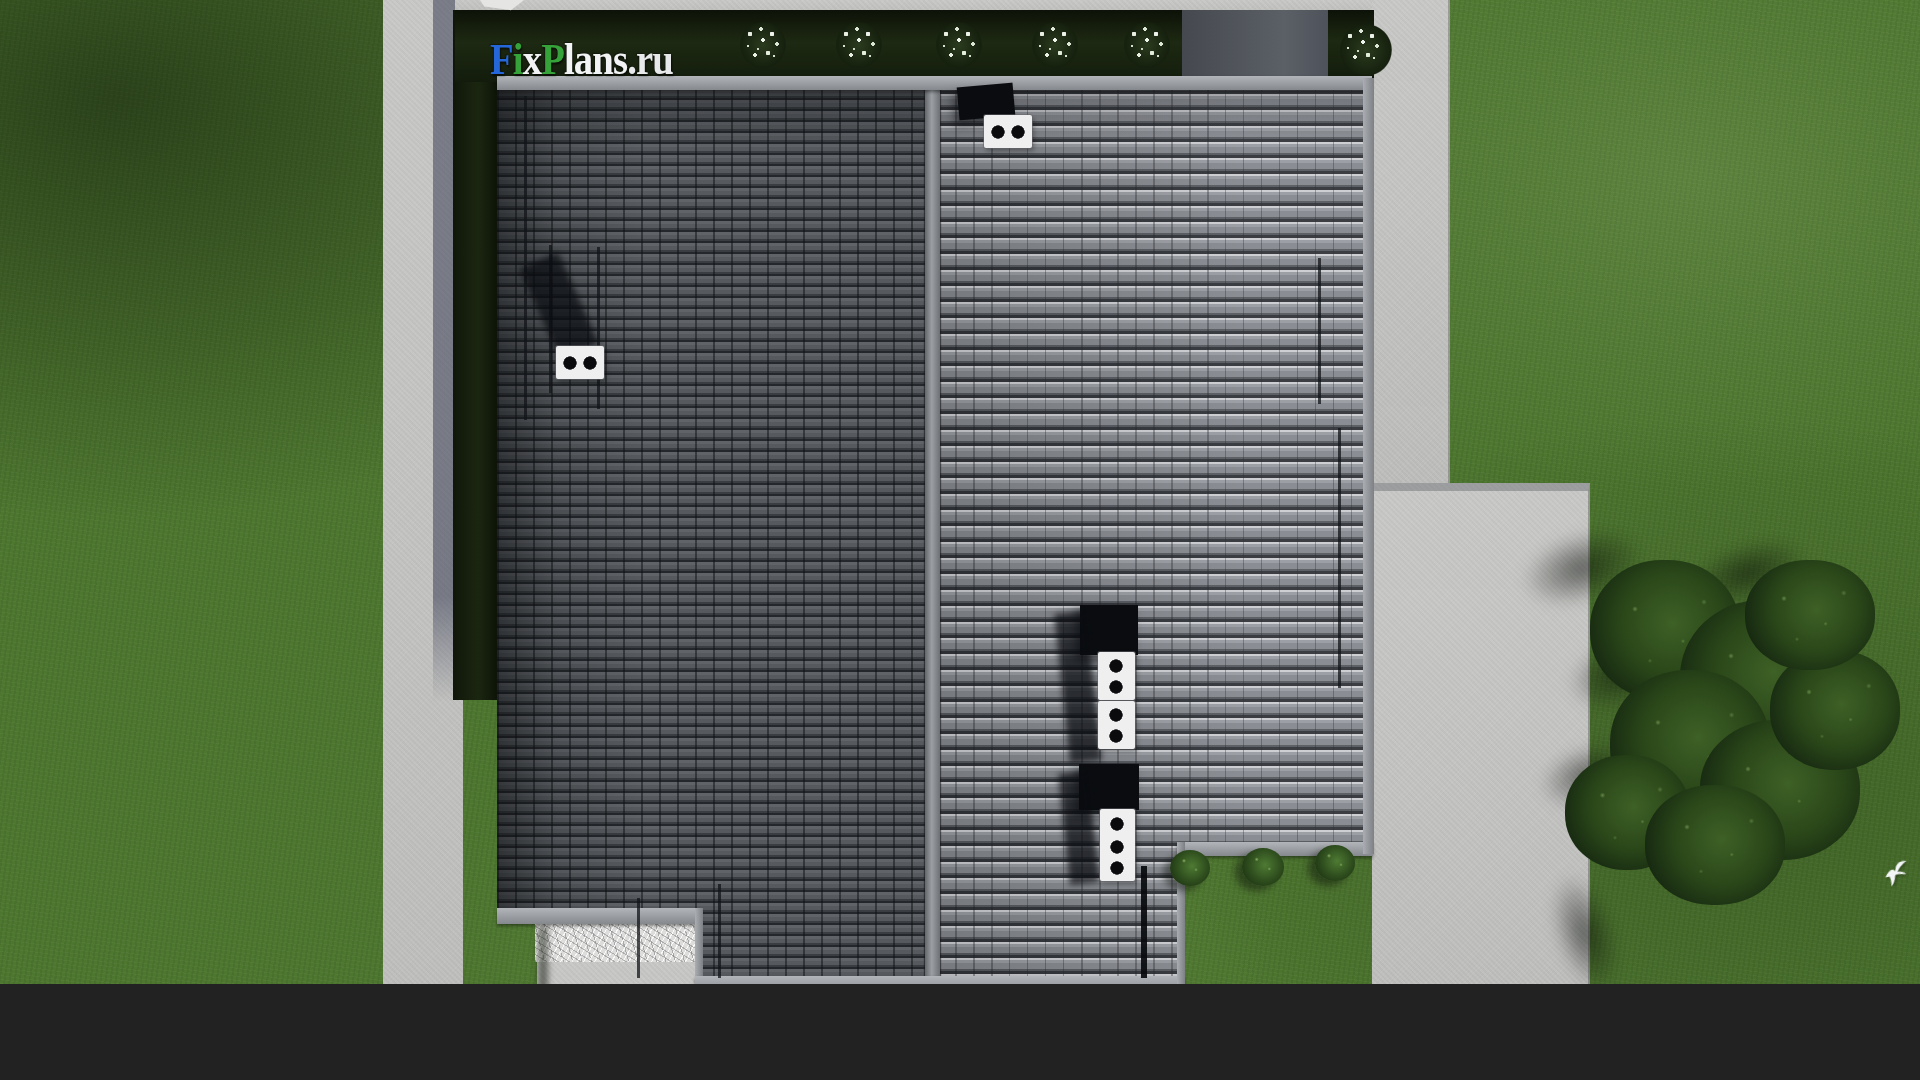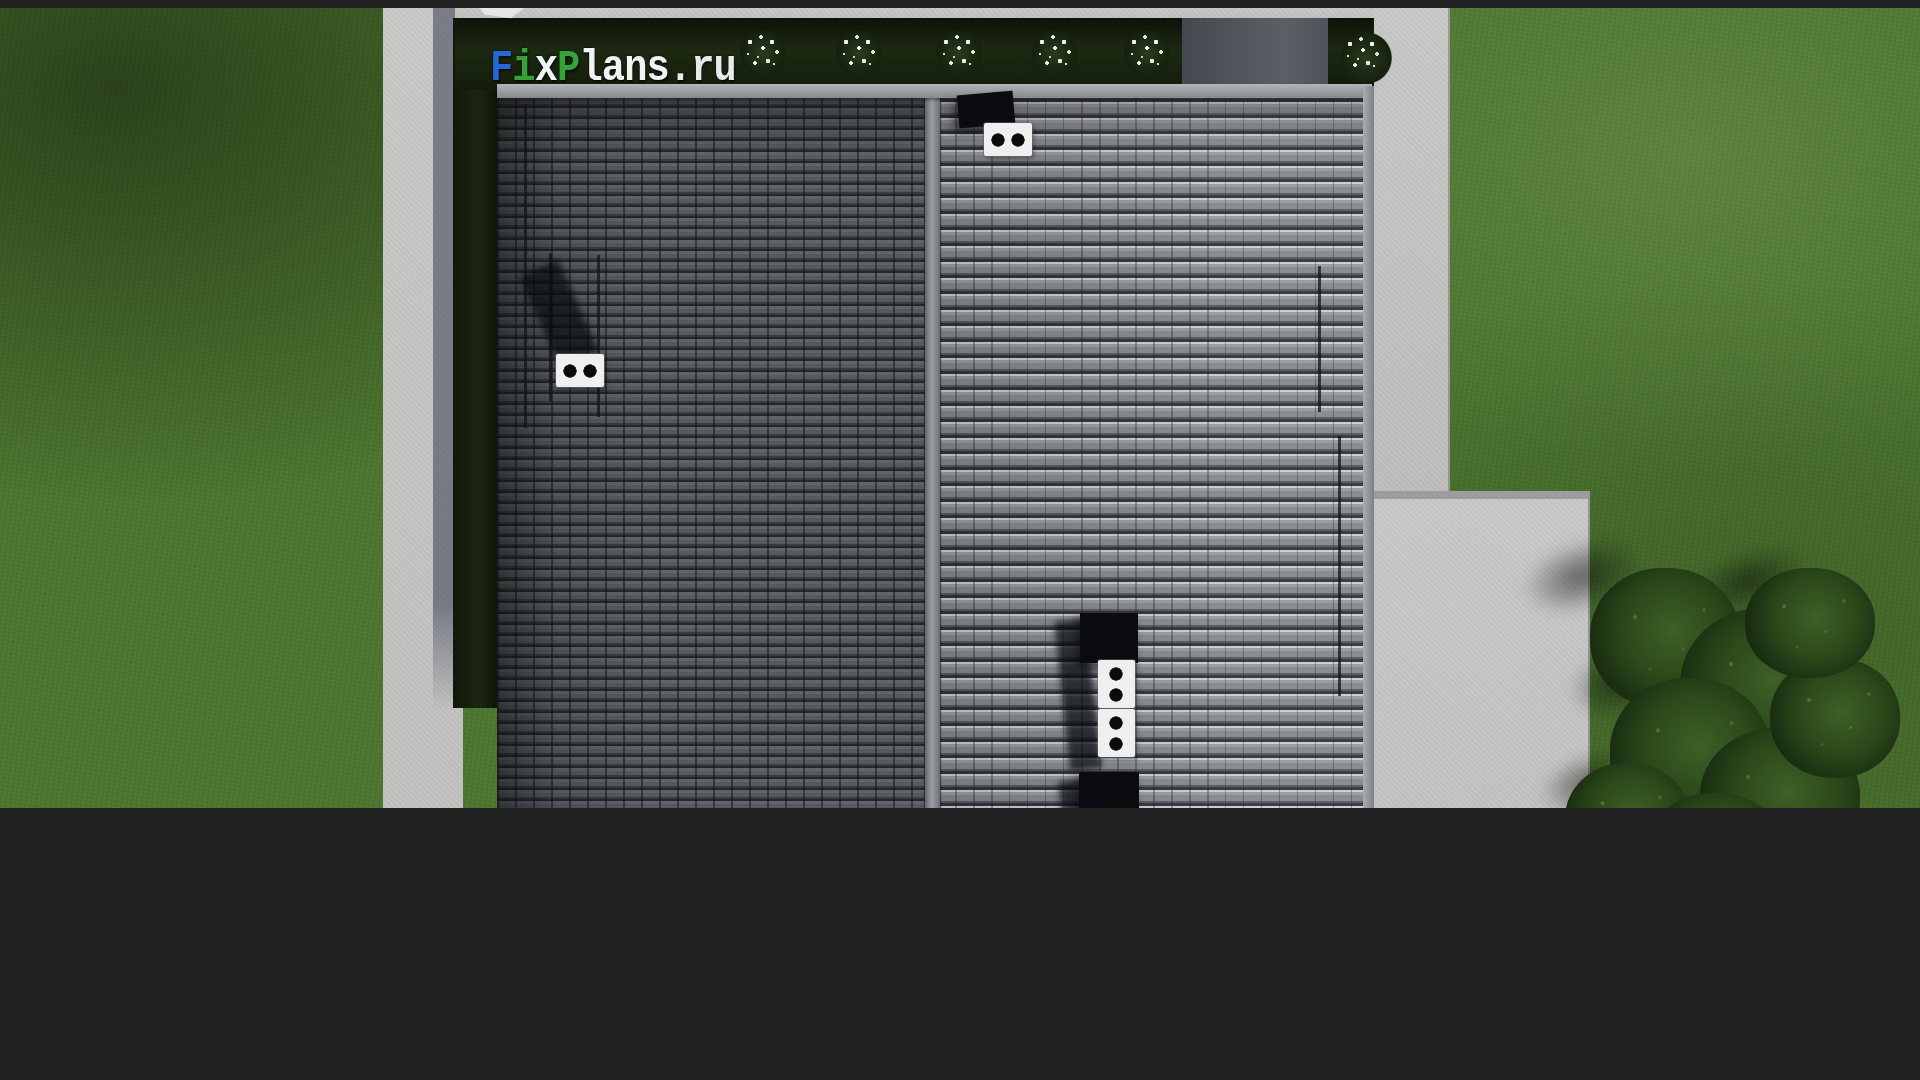"FixPlans.ru" #scene { font-family: Liberation Mono, monospace -> Liberation Serif, serif; height: 800px -> 984px; margin-top: 8px -> none }
